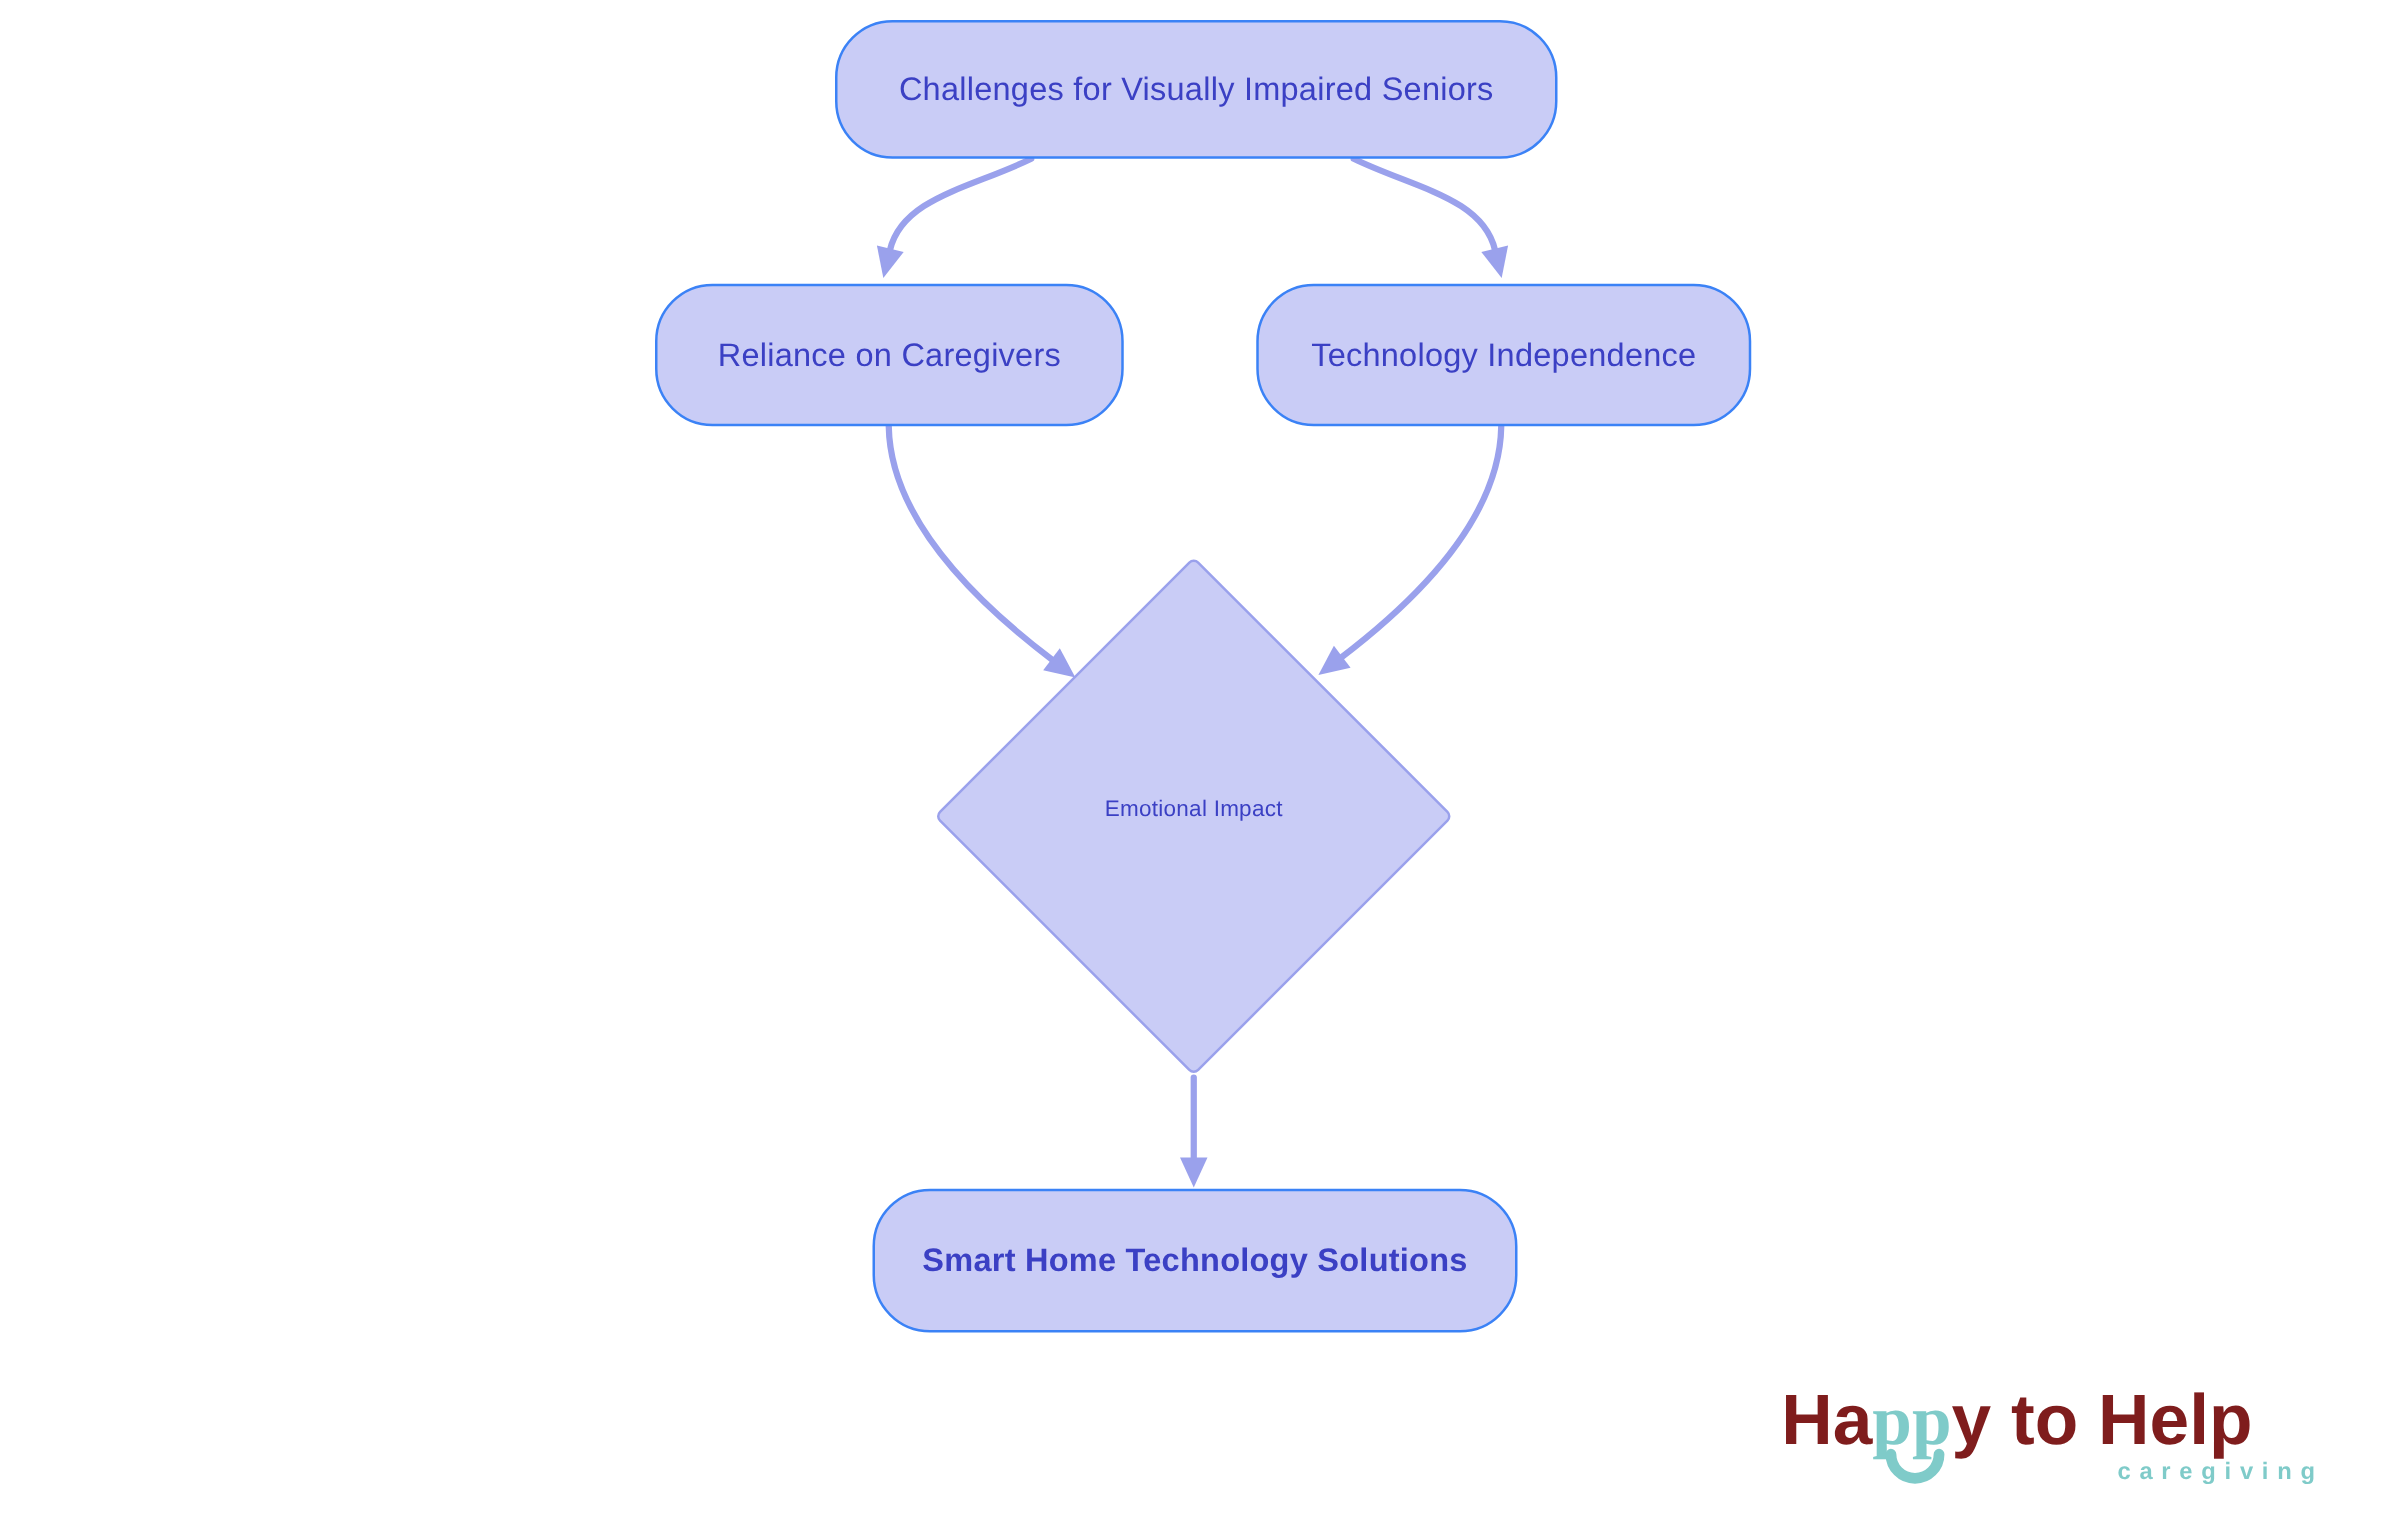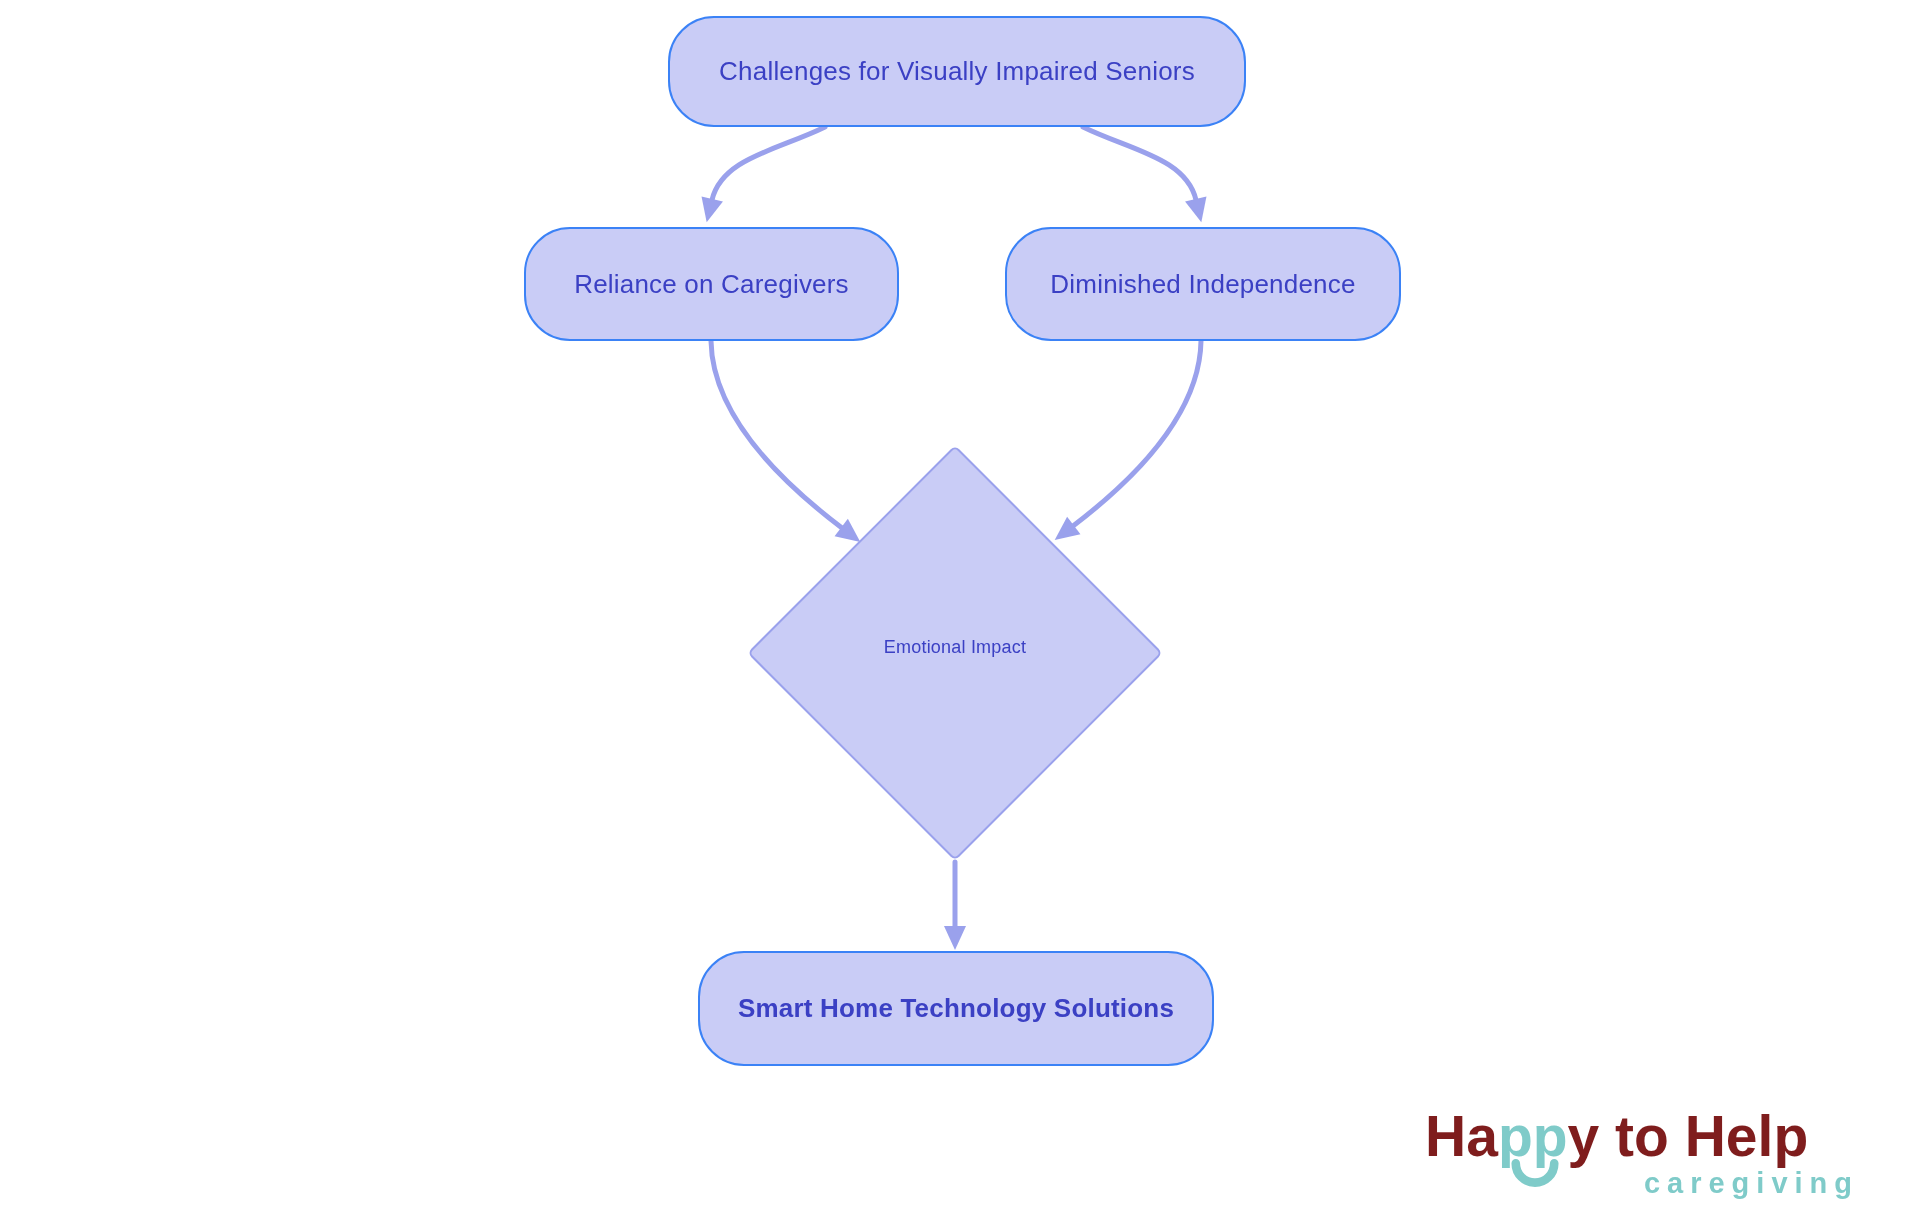"Diminished Independence" span { text: Diminished -> Technology }
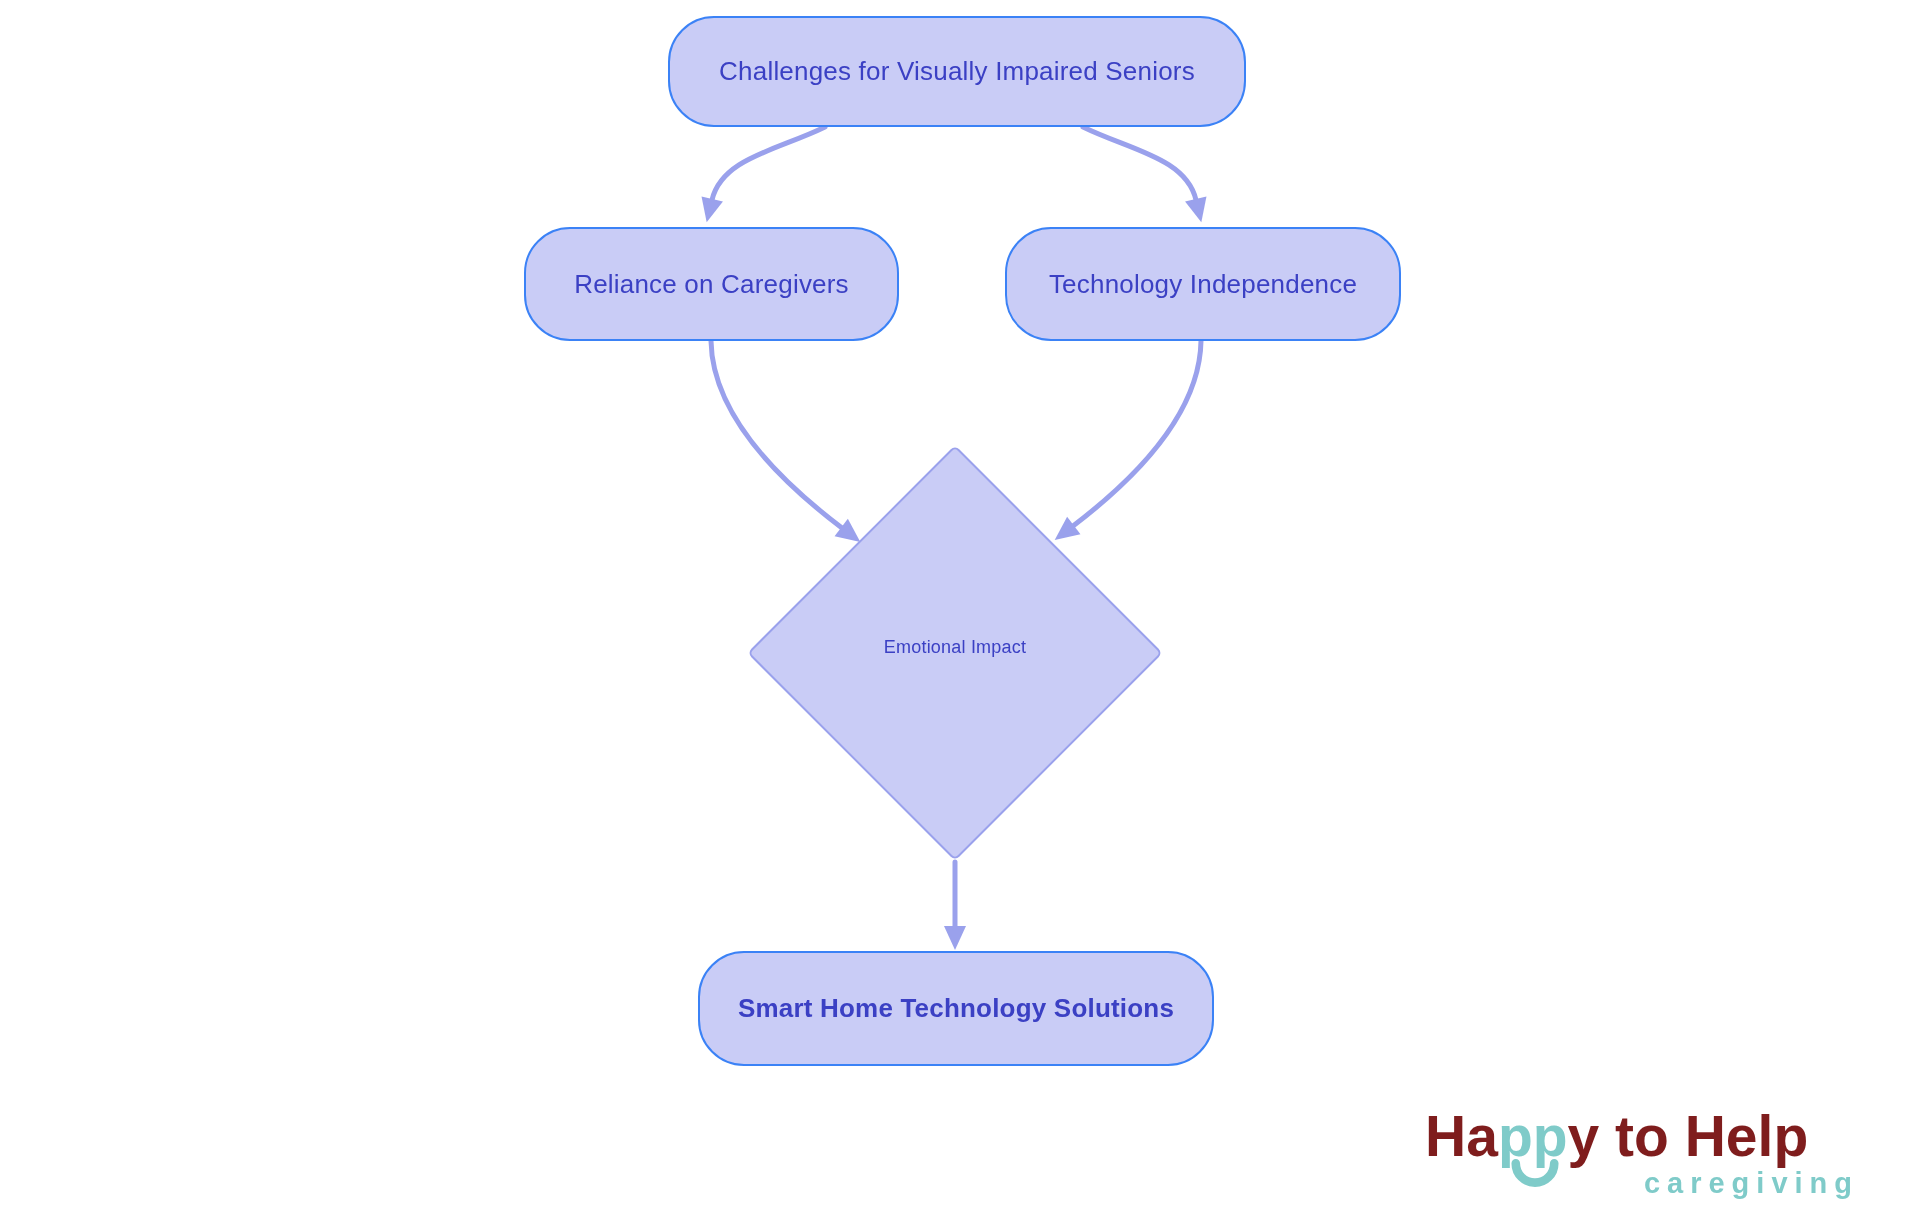"pp" .pp-wrap { font-family: none -> Liberation Serif, serif }
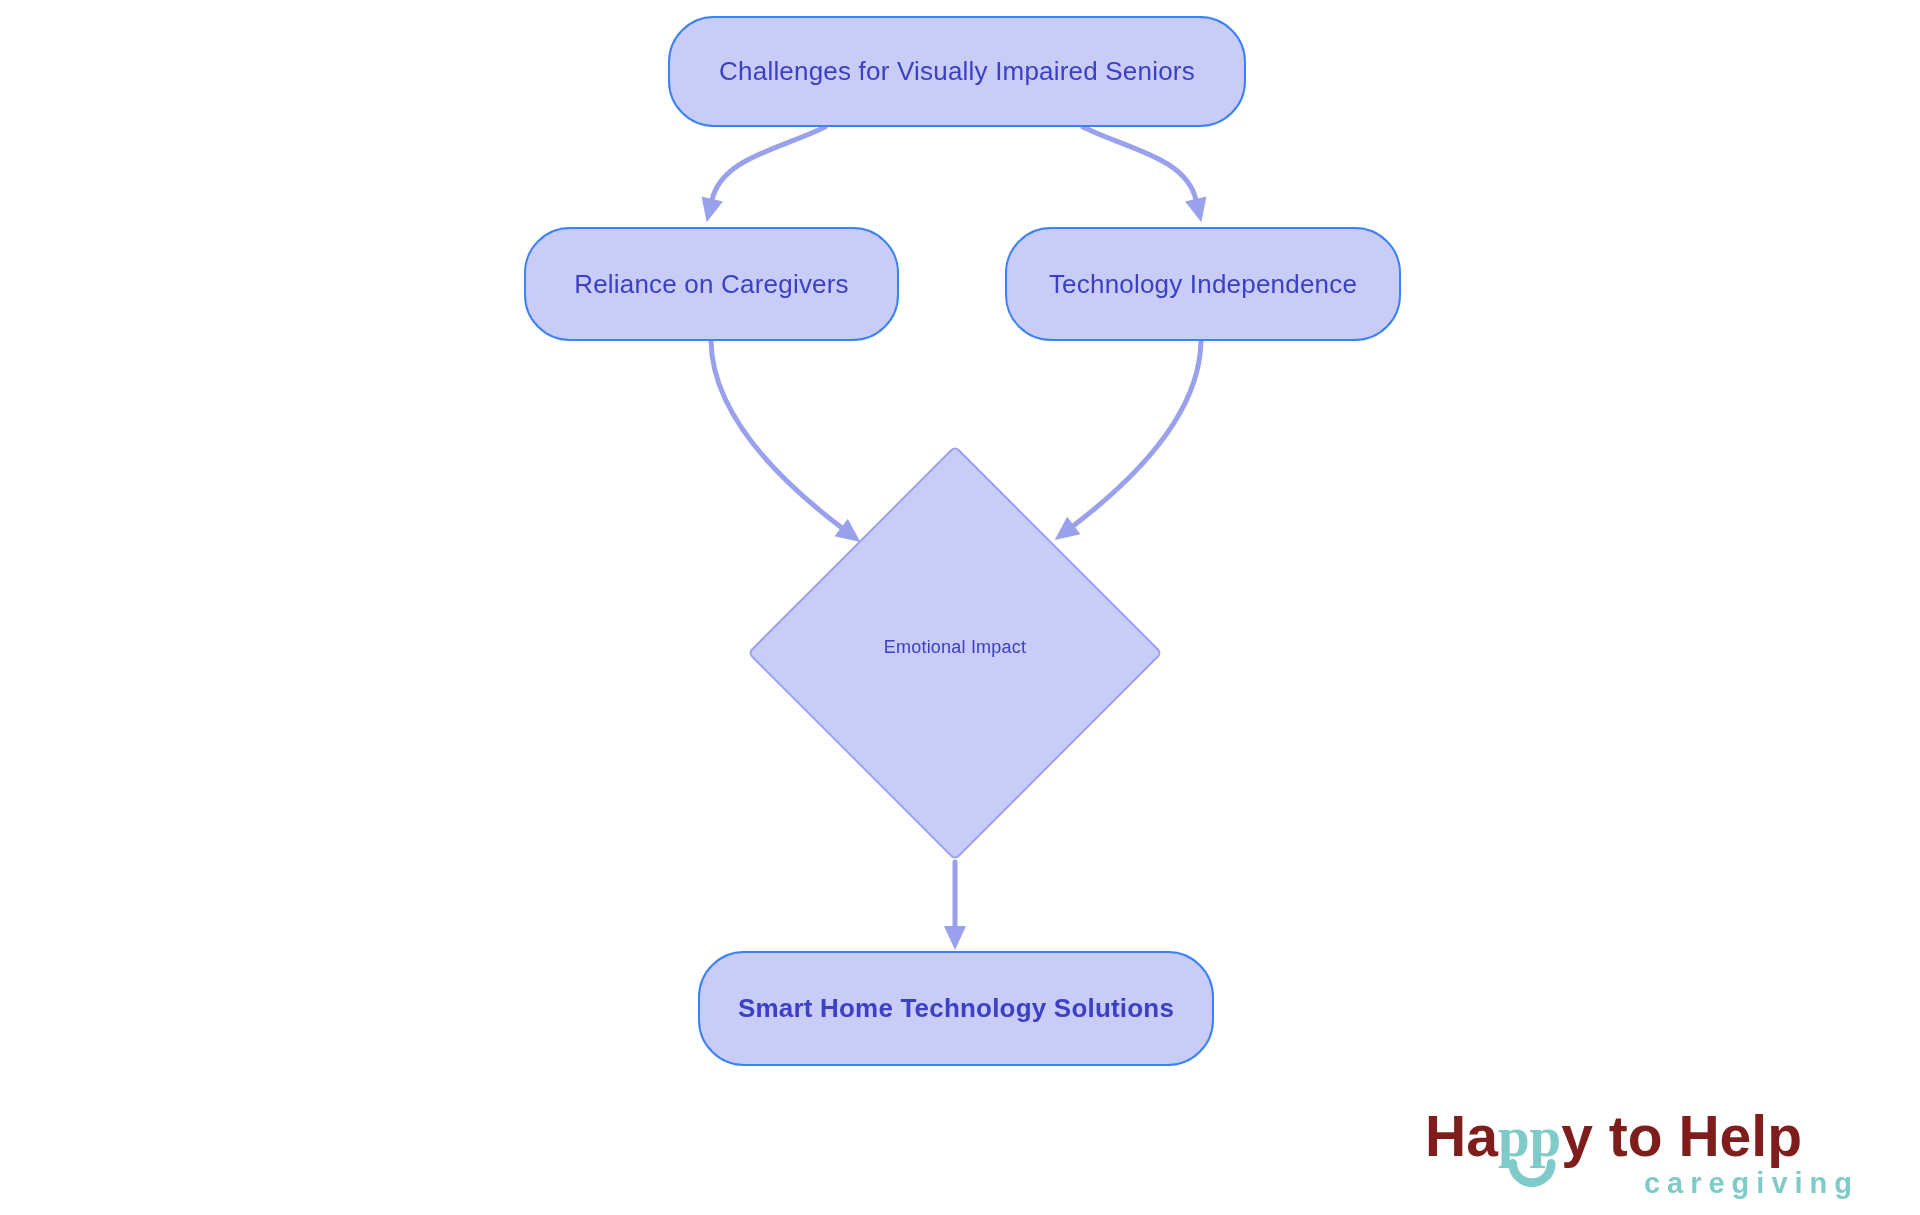"caregiving" .logo-subtitle { font-size: 29px -> 19px }
